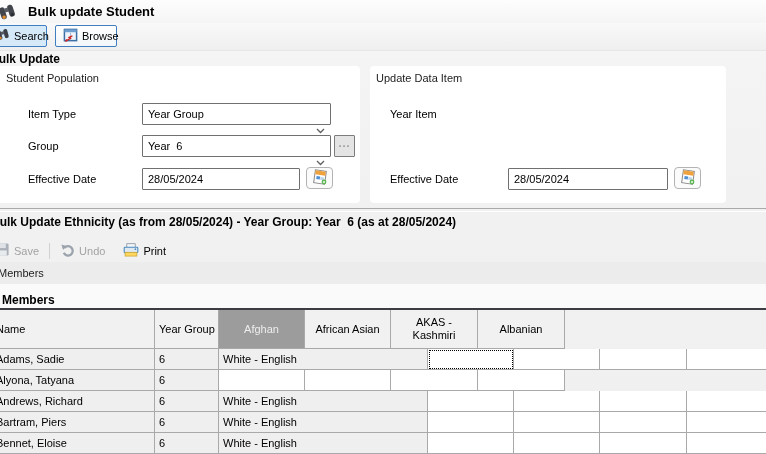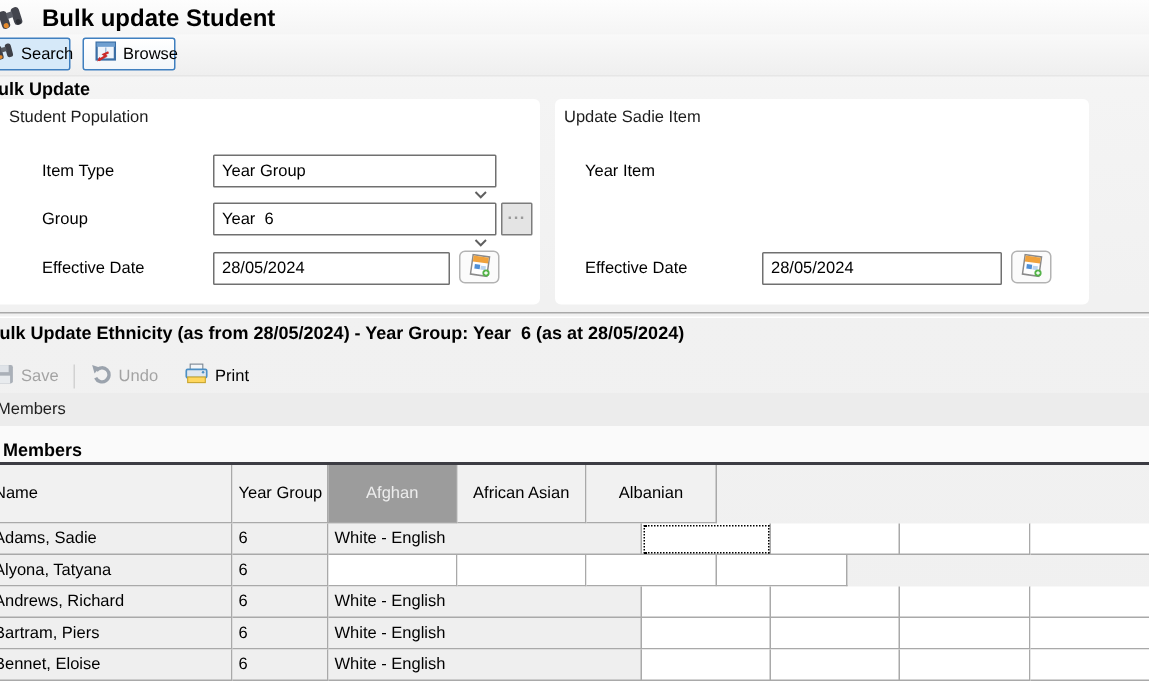"Bulk update Student" .titlebar .ttext { font-size: 16px -> 13px }
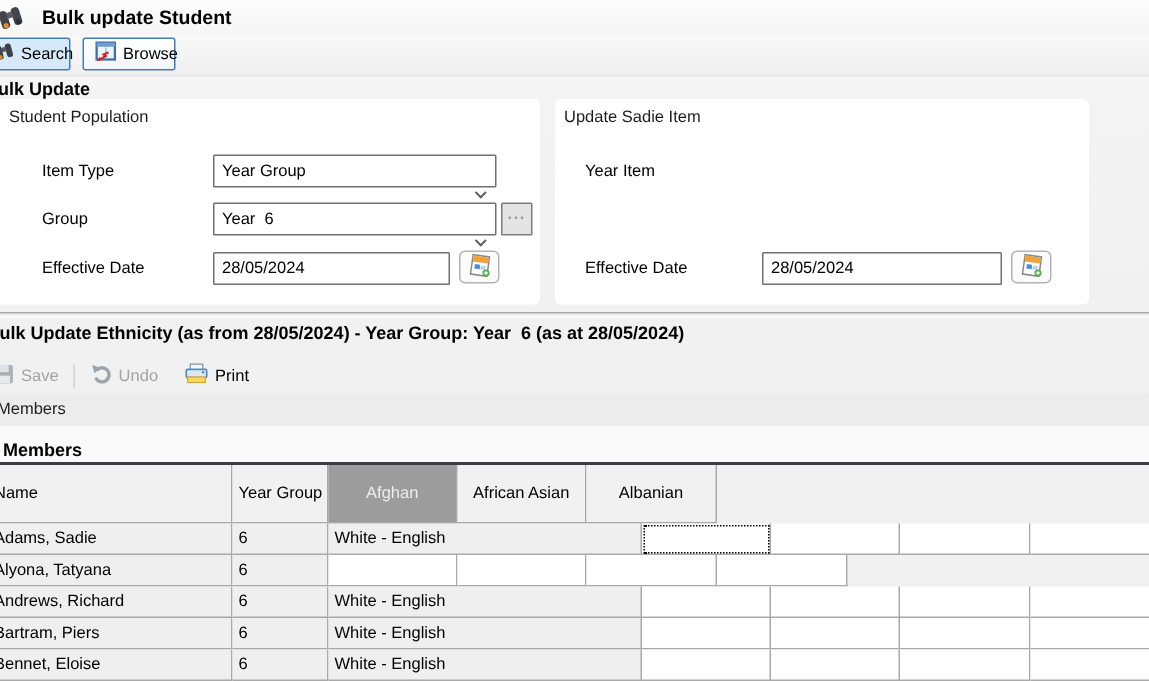"Update Sadie Item" div.gtitle { text: Sadie -> Data }
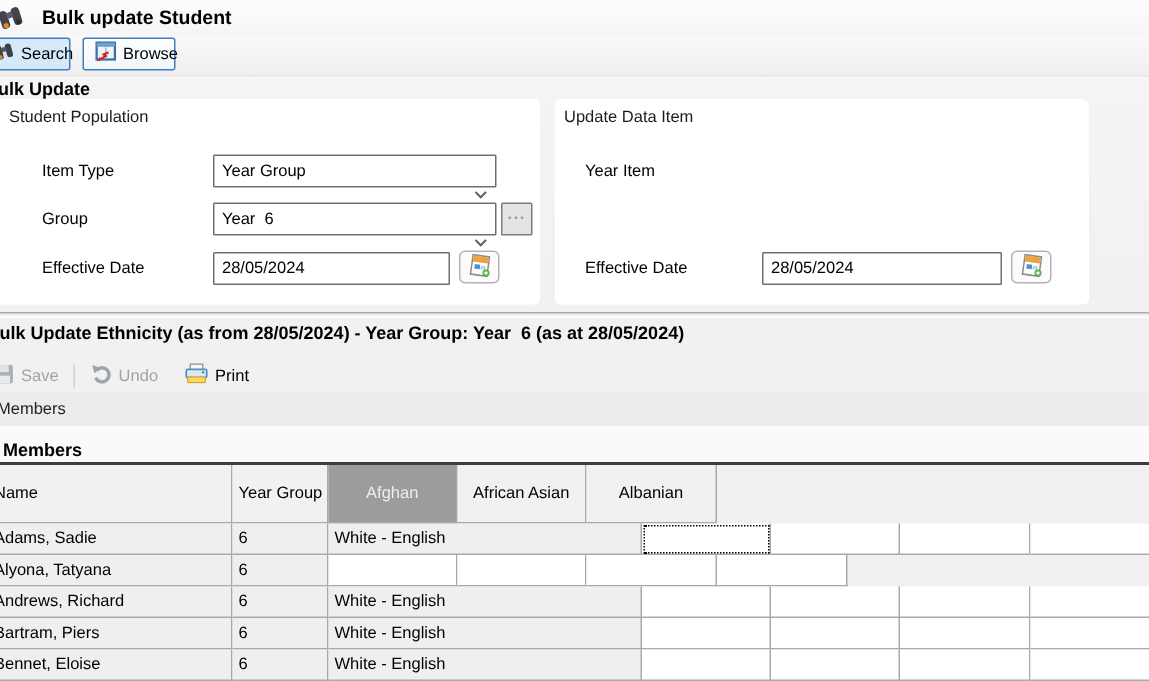"AKAS - Kashmiri" div.gcell { html: none -> <div>AKAS - Kashmiri</div> }
